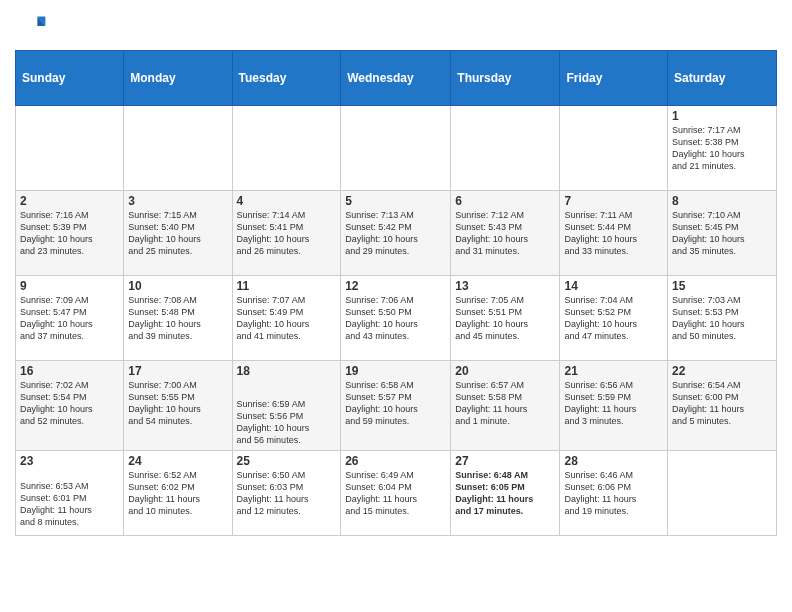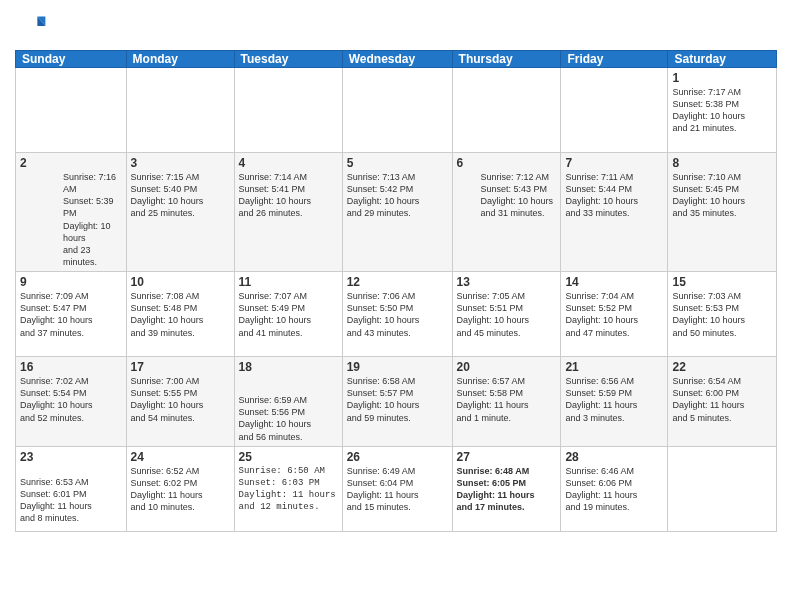"Sunday" .calendar th { padding: 1px 6px -> 20px 6px }
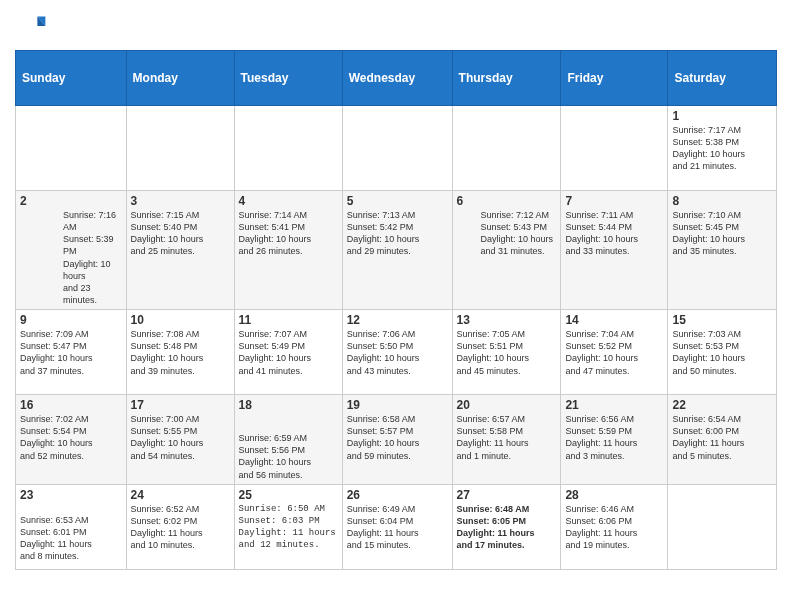"Sunrise: 7:16 AM" div.day-info { margin-left: 43px -> none }
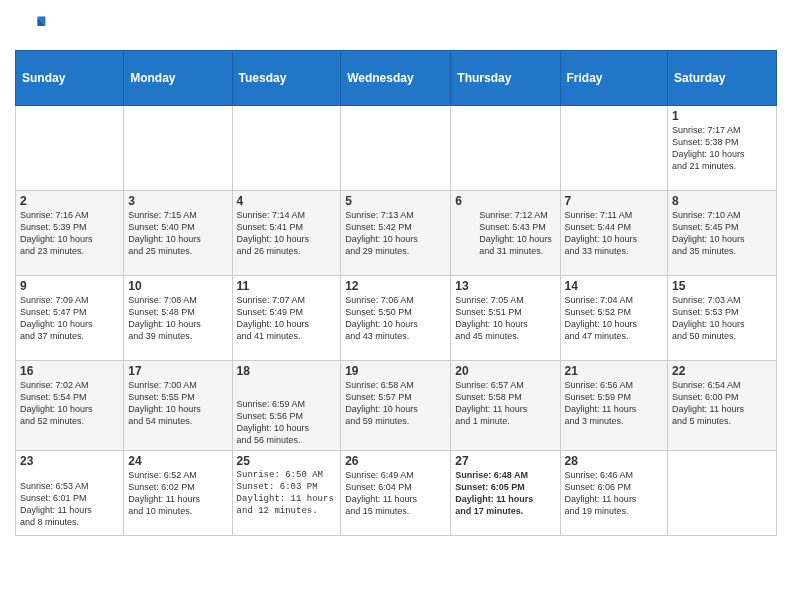"Sunrise: 7:12 AM" div.day-info { margin-left: 24px -> none }
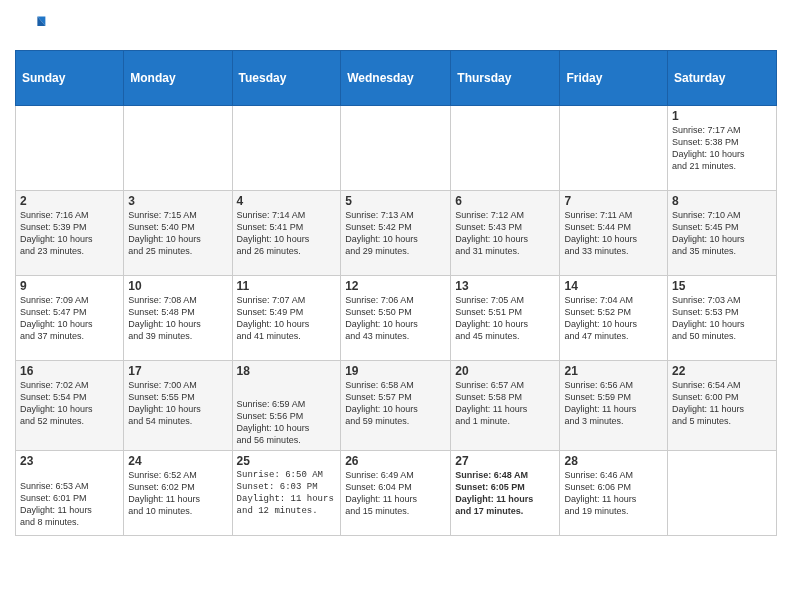"Sunrise: 6:50 AM" div.day-info { font-family: Liberation Mono, monospace -> none }
